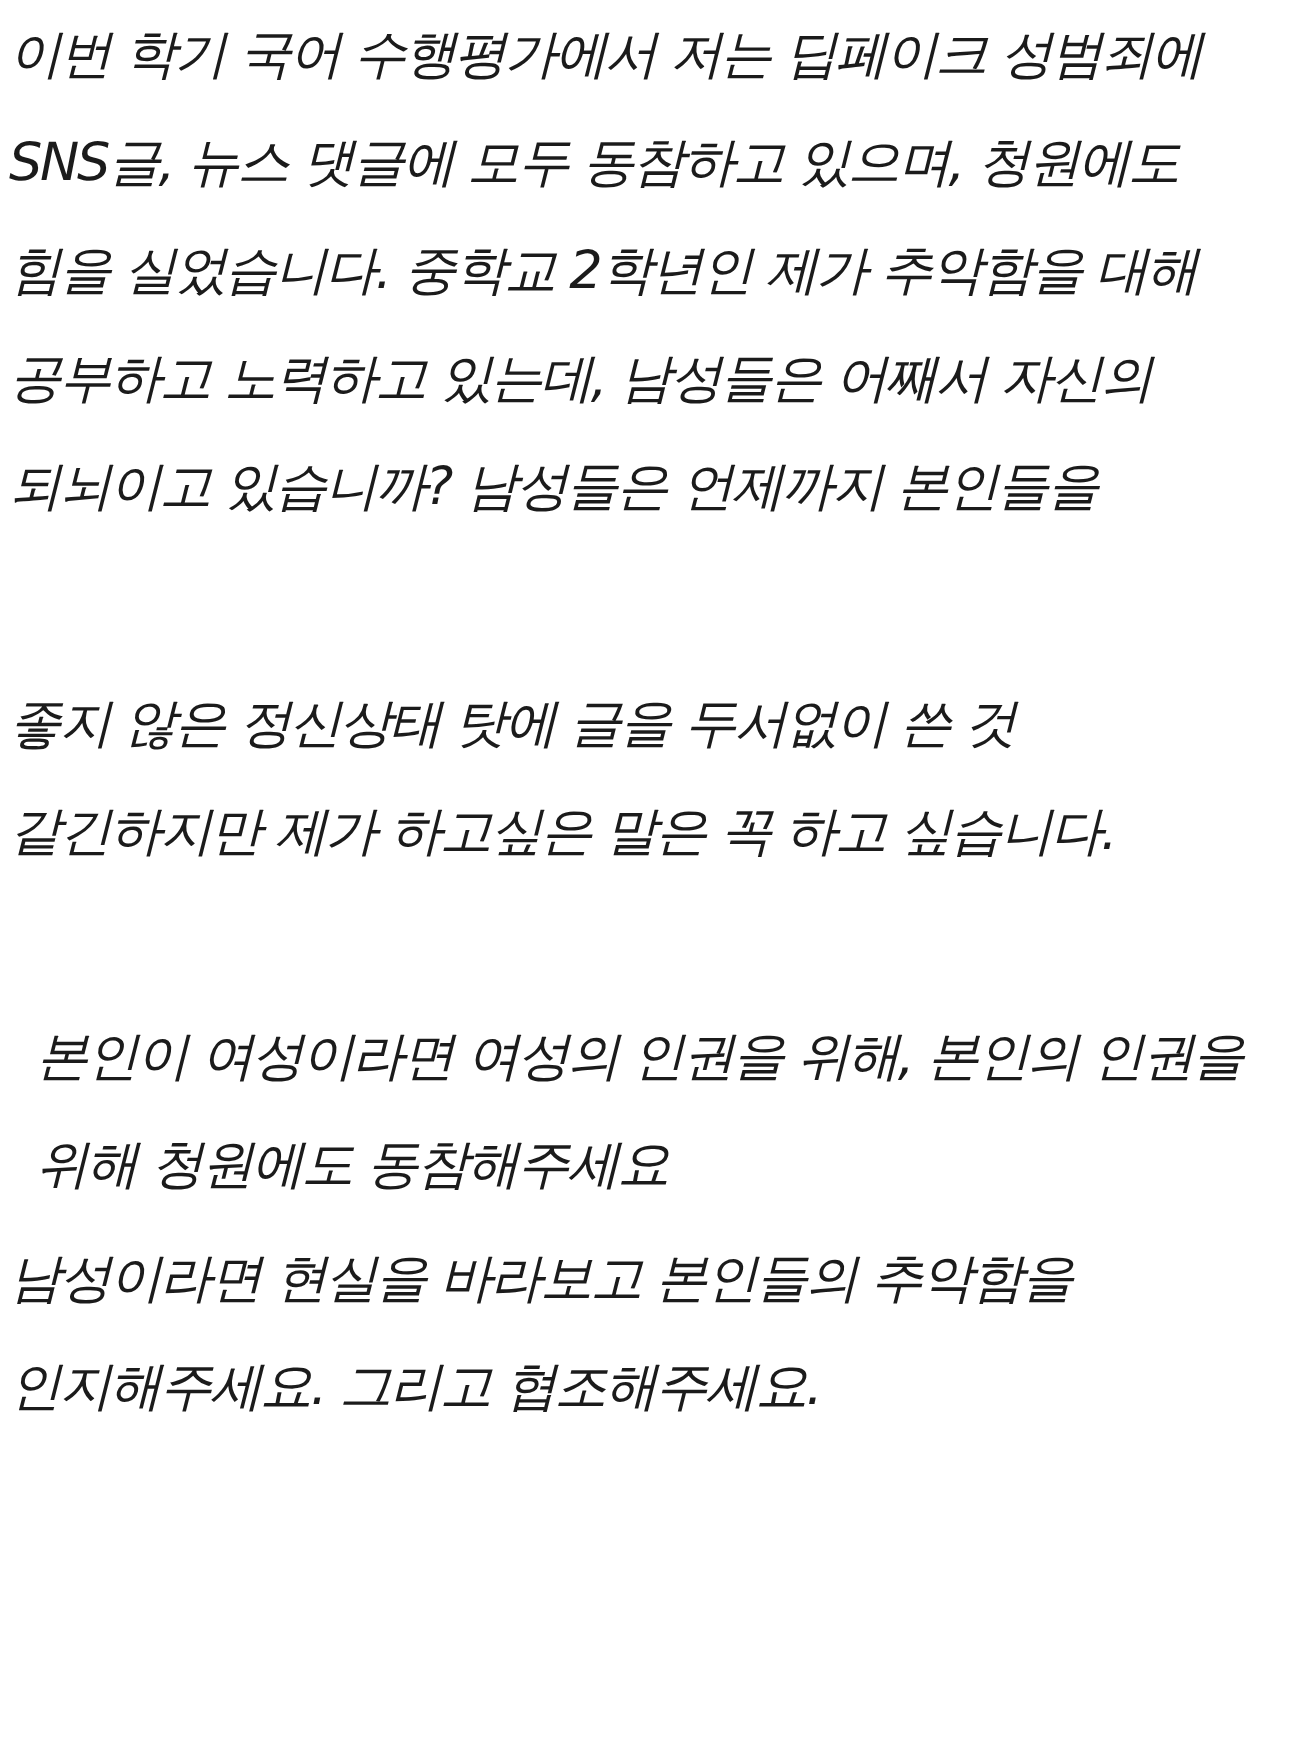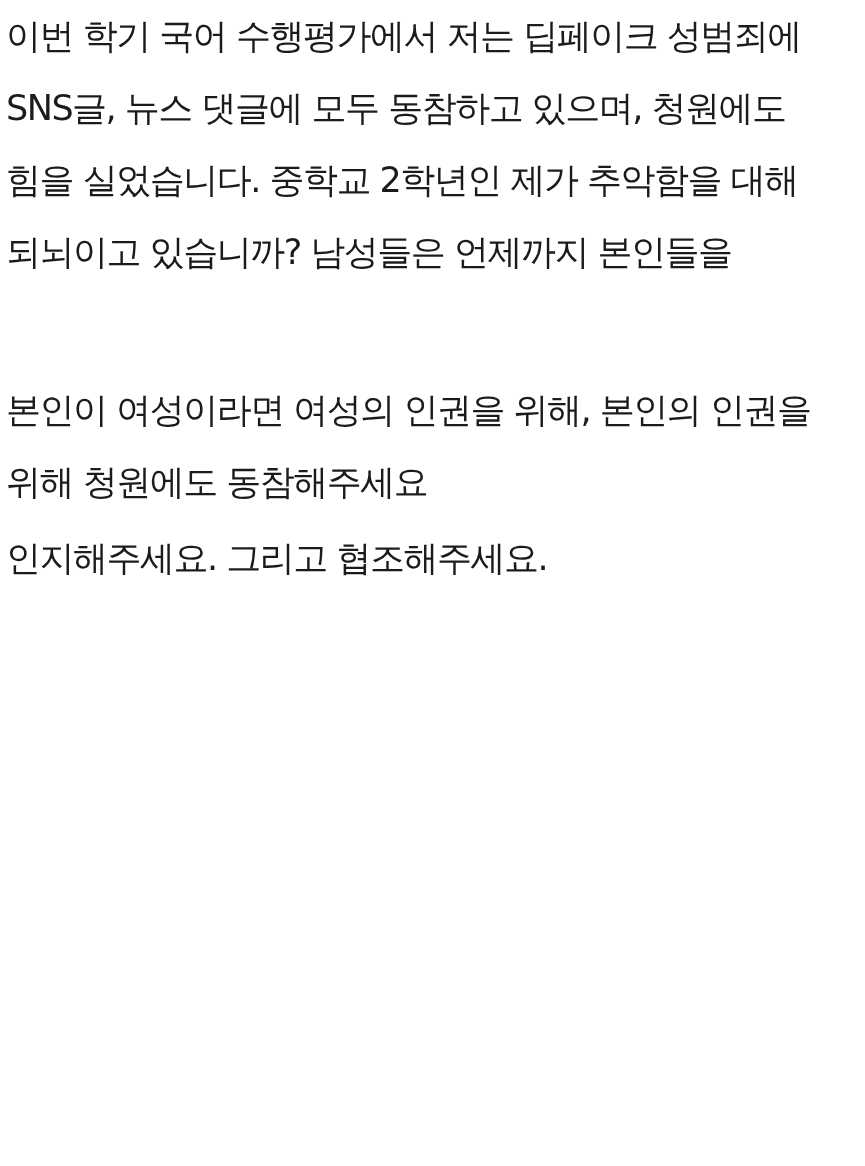"이번 학기 국어 수행평가에서 저는" .line { font-style: none -> italic }
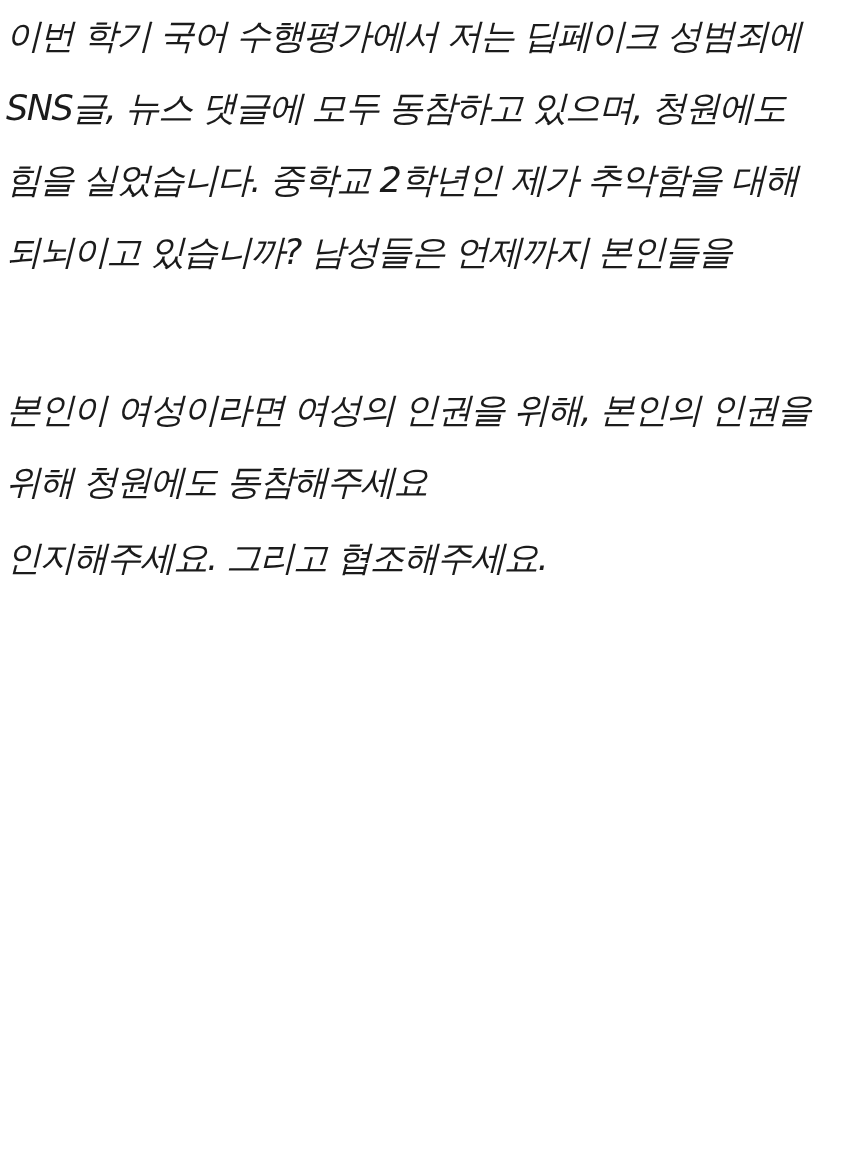"공부하고 노력하고 있는데, 남성들은 어째서" div.line { html: none -> <div>공부하고 노력하고 있는데, 남성들은 어째서 자신의</div> }
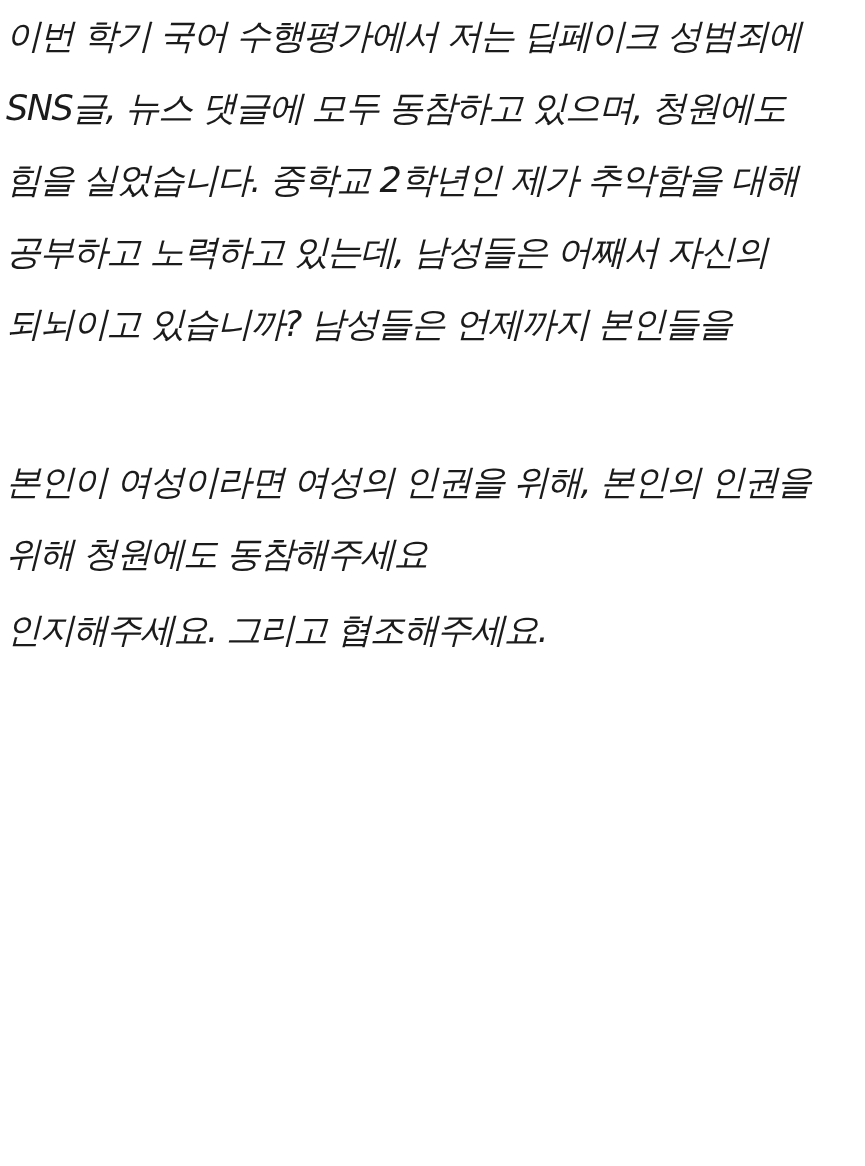"좋지 않은 정신상태 탓에 글을" div.paragraph { html: none -> <div> <div>좋지 않은 정신상태 탓에 글을 두서없이 쓴 것</div> <div>같긴하지만 제가 하고싶은 말은 꼭 하고 싶습니다.</div> </div> }
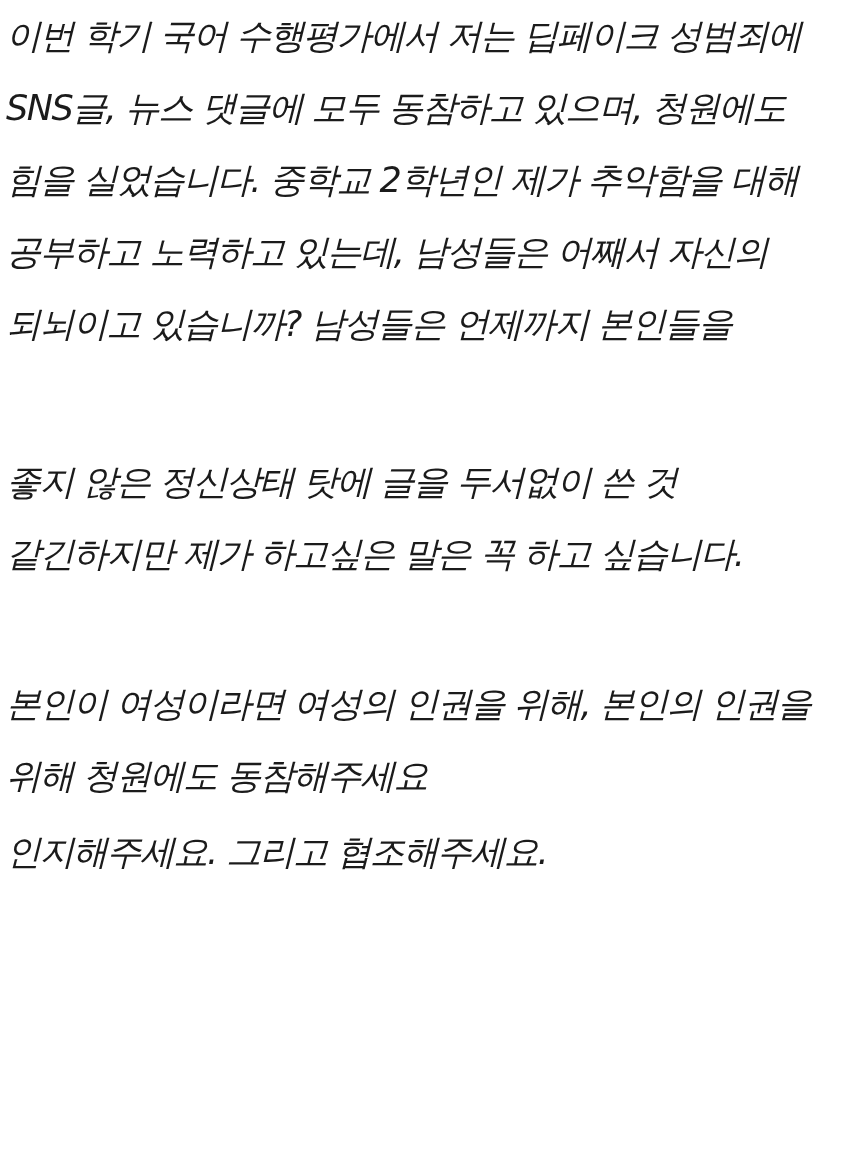"본인이 여성이라면 여성의 인권을 위해," .paragraph.p-2 { margin-left: none -> 18px }
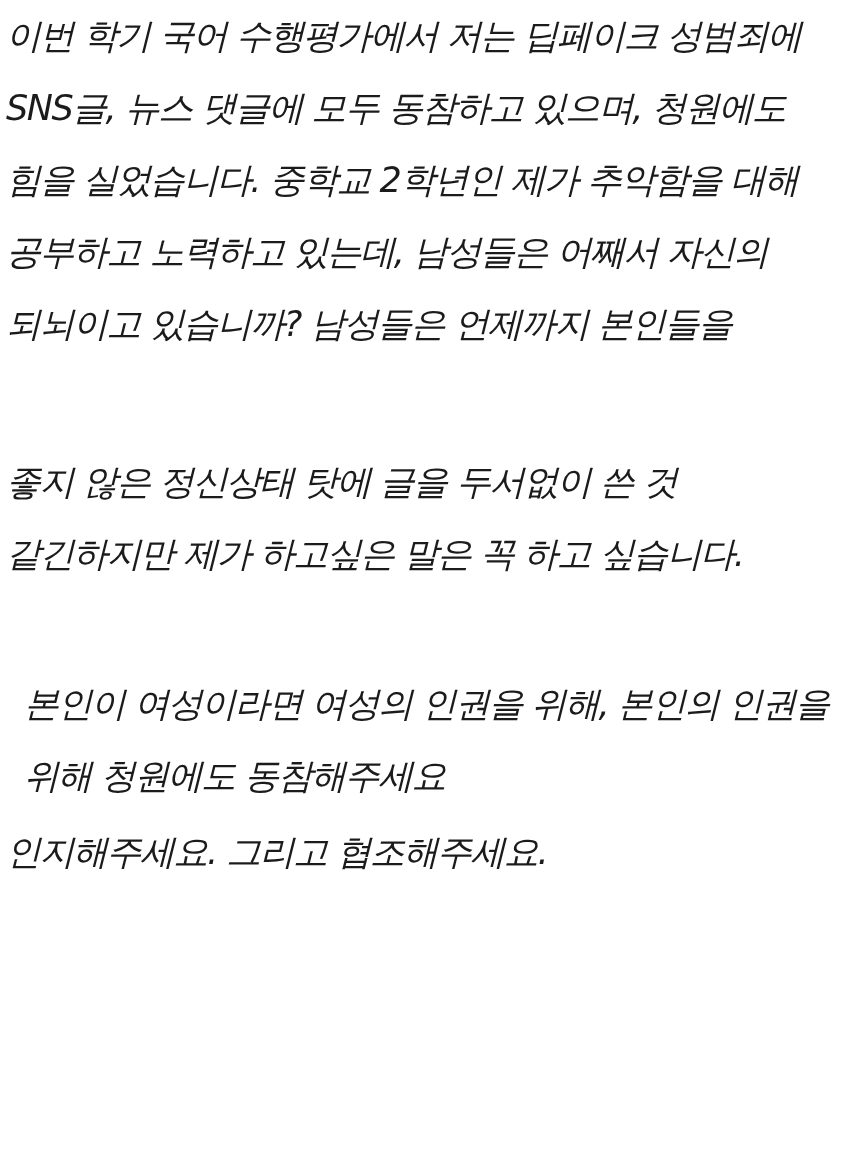"남성이라면 현실을 바라보고 본인들의 추악함을" div.line { html: none -> <div>남성이라면 현실을 바라보고 본인들의 추악함을</div> }
